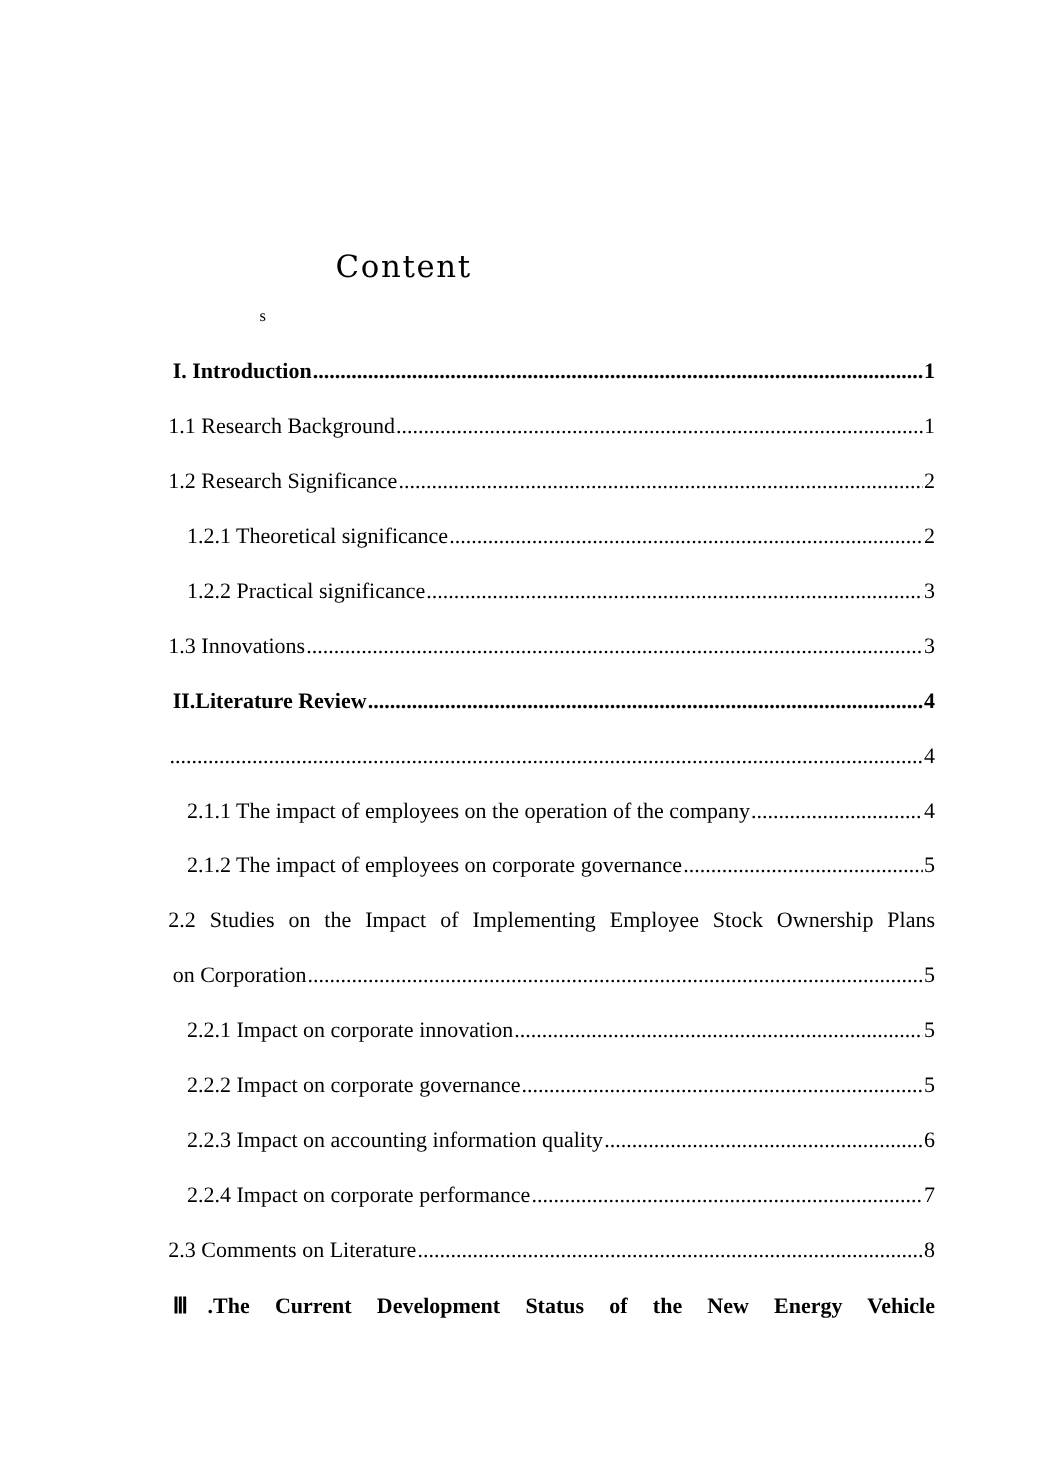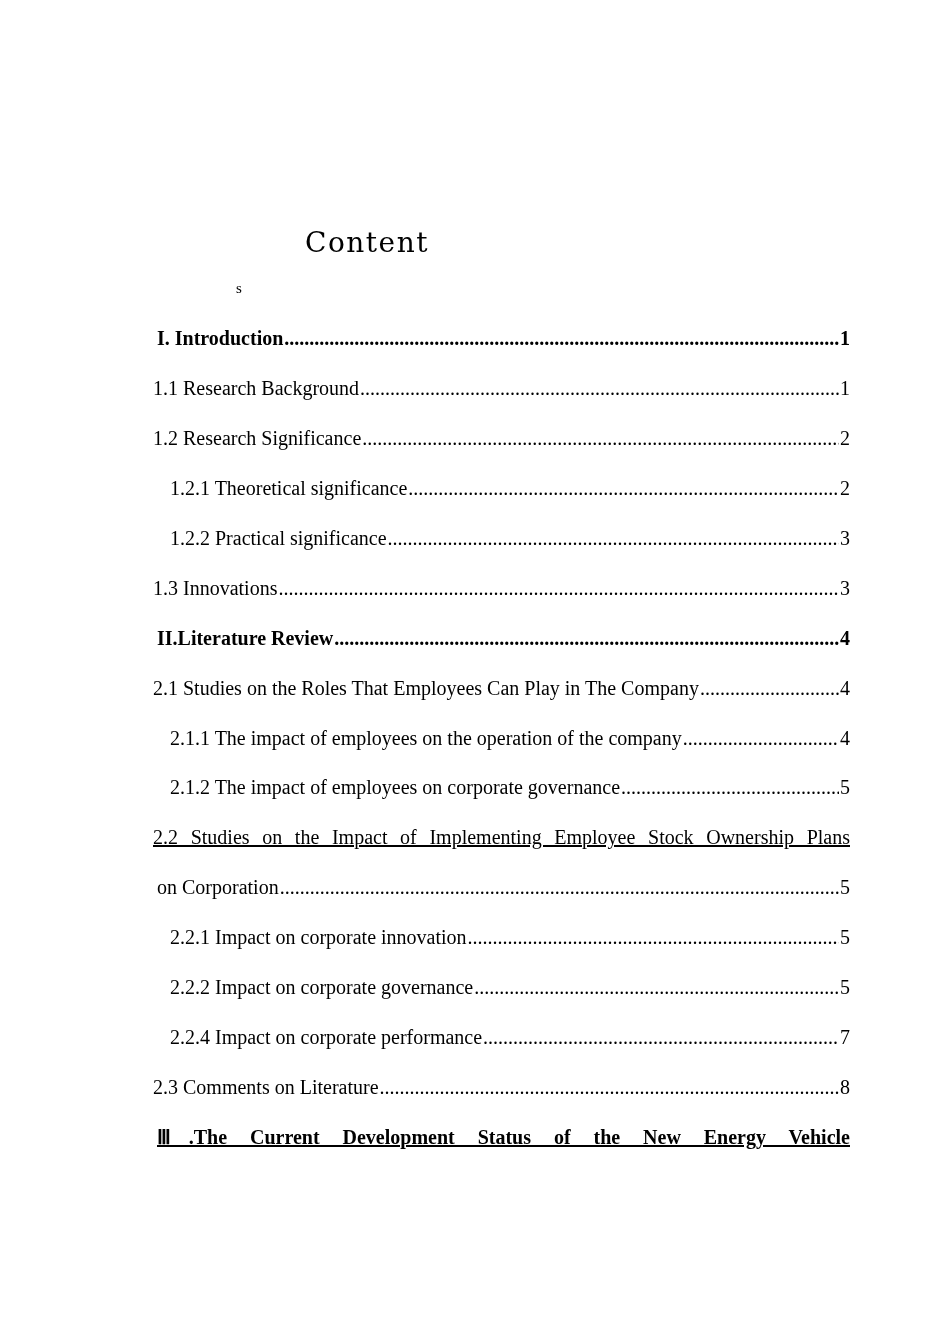"2.1 Studies on the Roles" span.lbl { html: <span>2.1 Studies on the Roles That Employees Can Play in The Company</span> -> none }
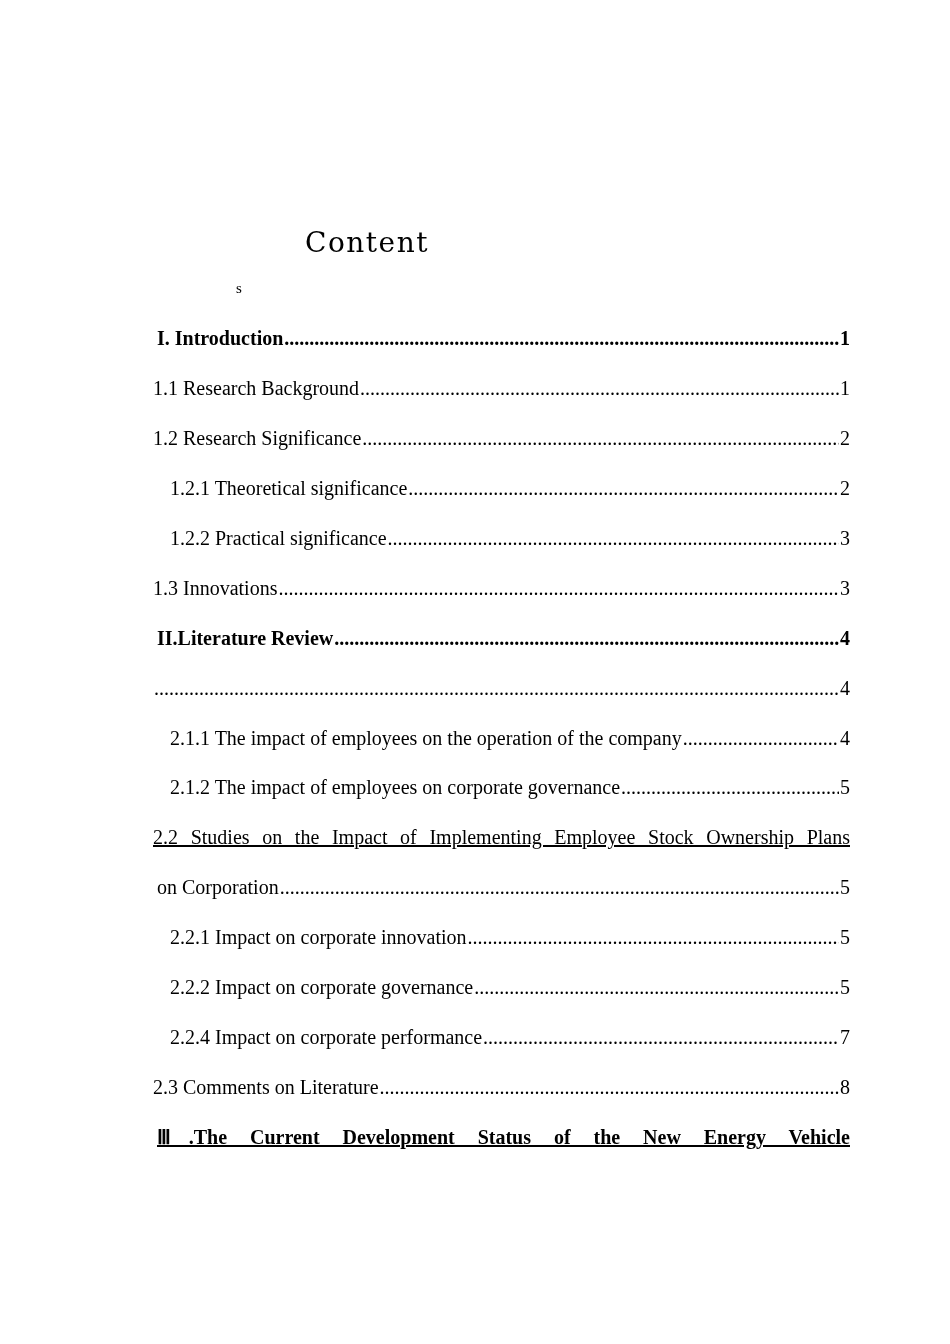"2.2 Studies on the Impact" .row.justify .lbl { text-decoration: underline -> none }
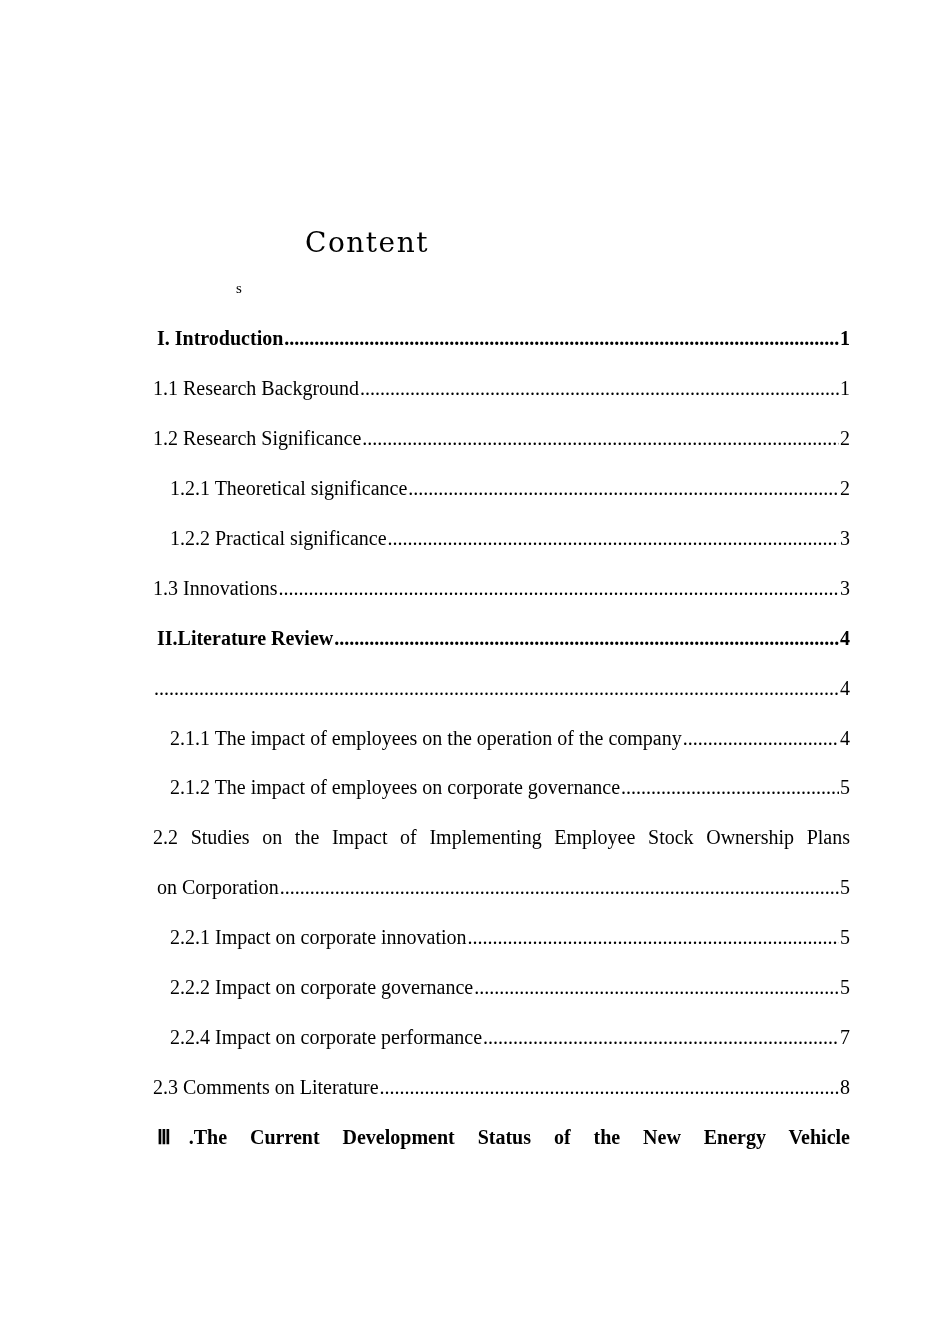"2.2.3 Impact on accounting information" div.row { html: none -> <div> <span>2.2.3 Impact on accounting information quality</span> <span></span> <span>6</span> </div> }
